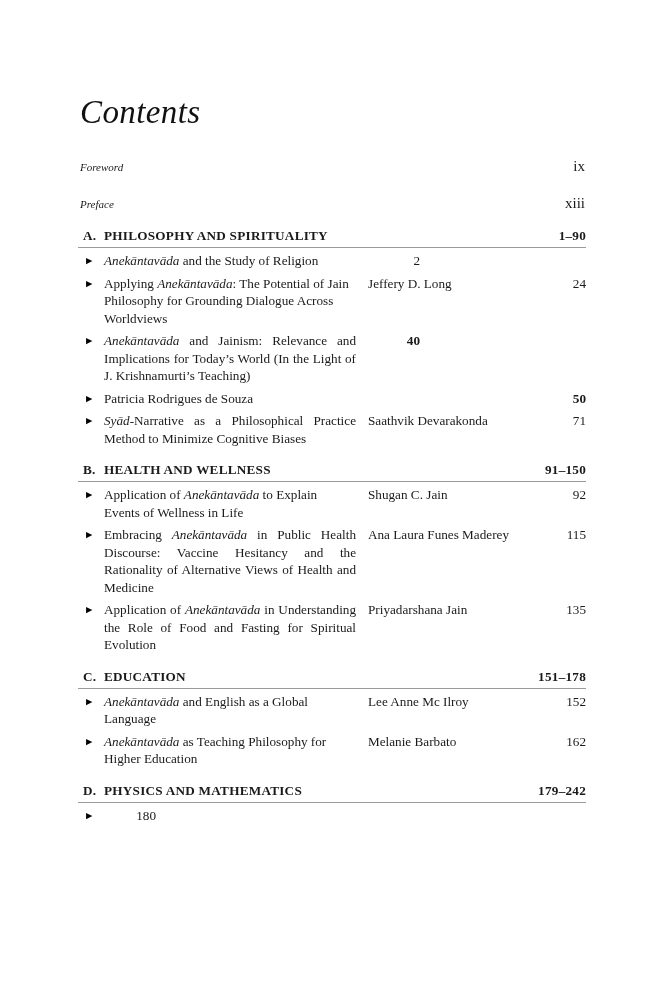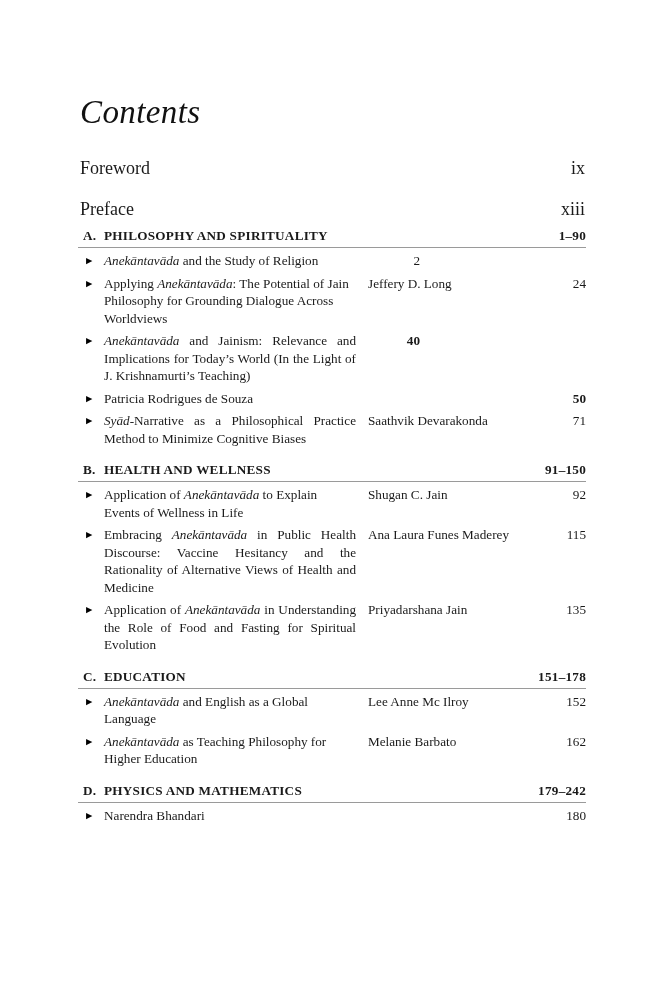"Foreword" .fm-label { font-size: 18px -> 11px; font-style: none -> italic }
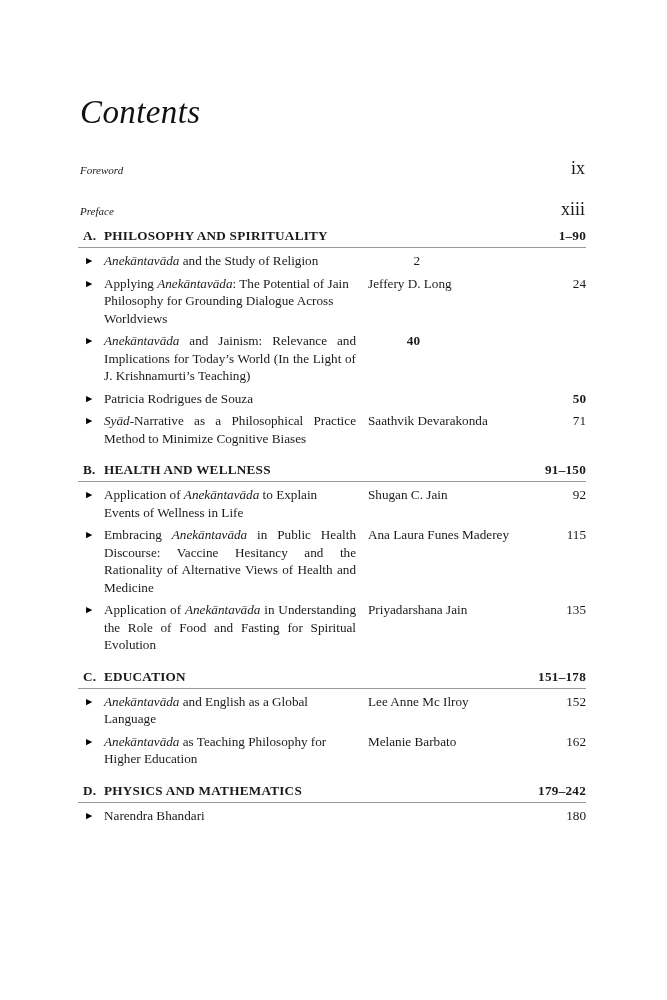"ix" .fm-page { font-size: 18px -> 15px }
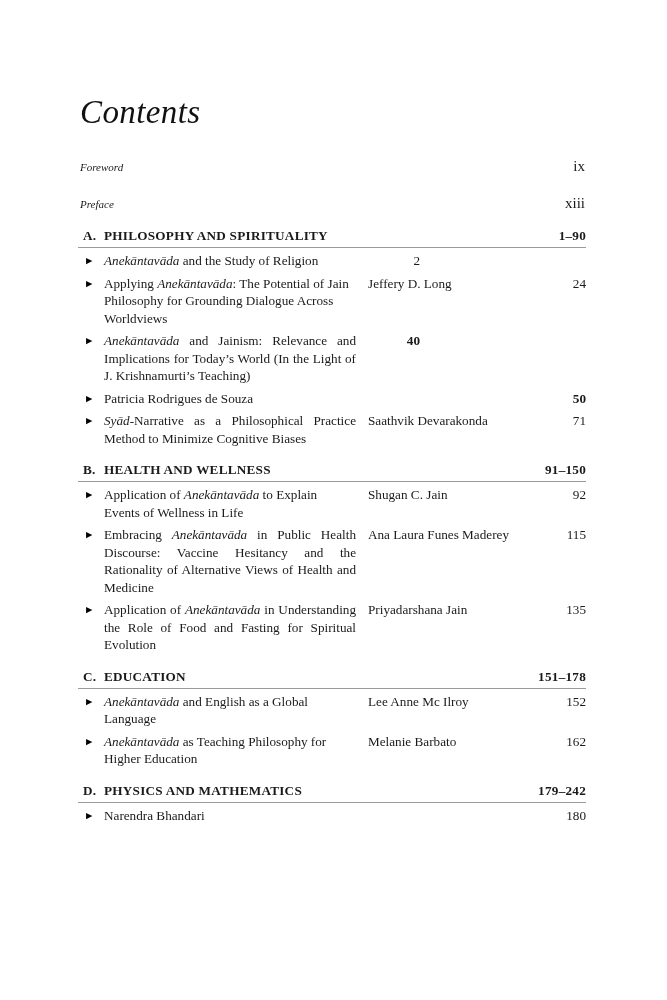"Narendra Bhandari" span.author-cell { html: <span>Narendra Bhandari</span> -> none }
